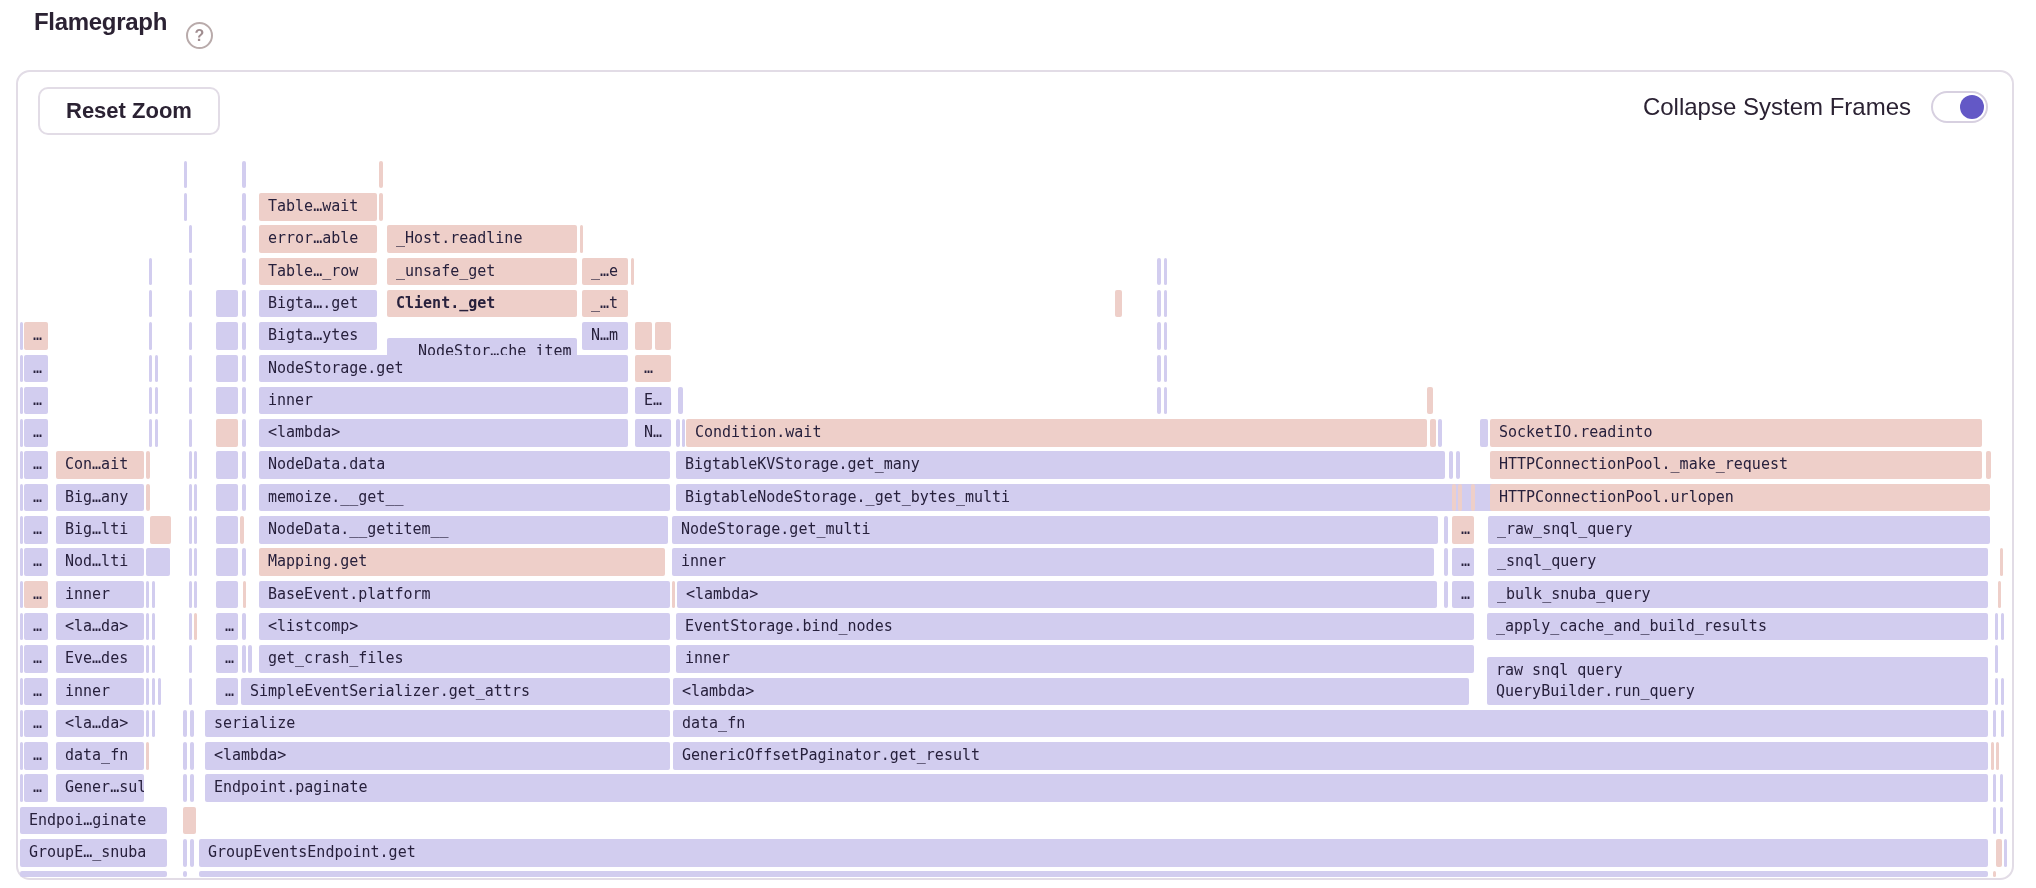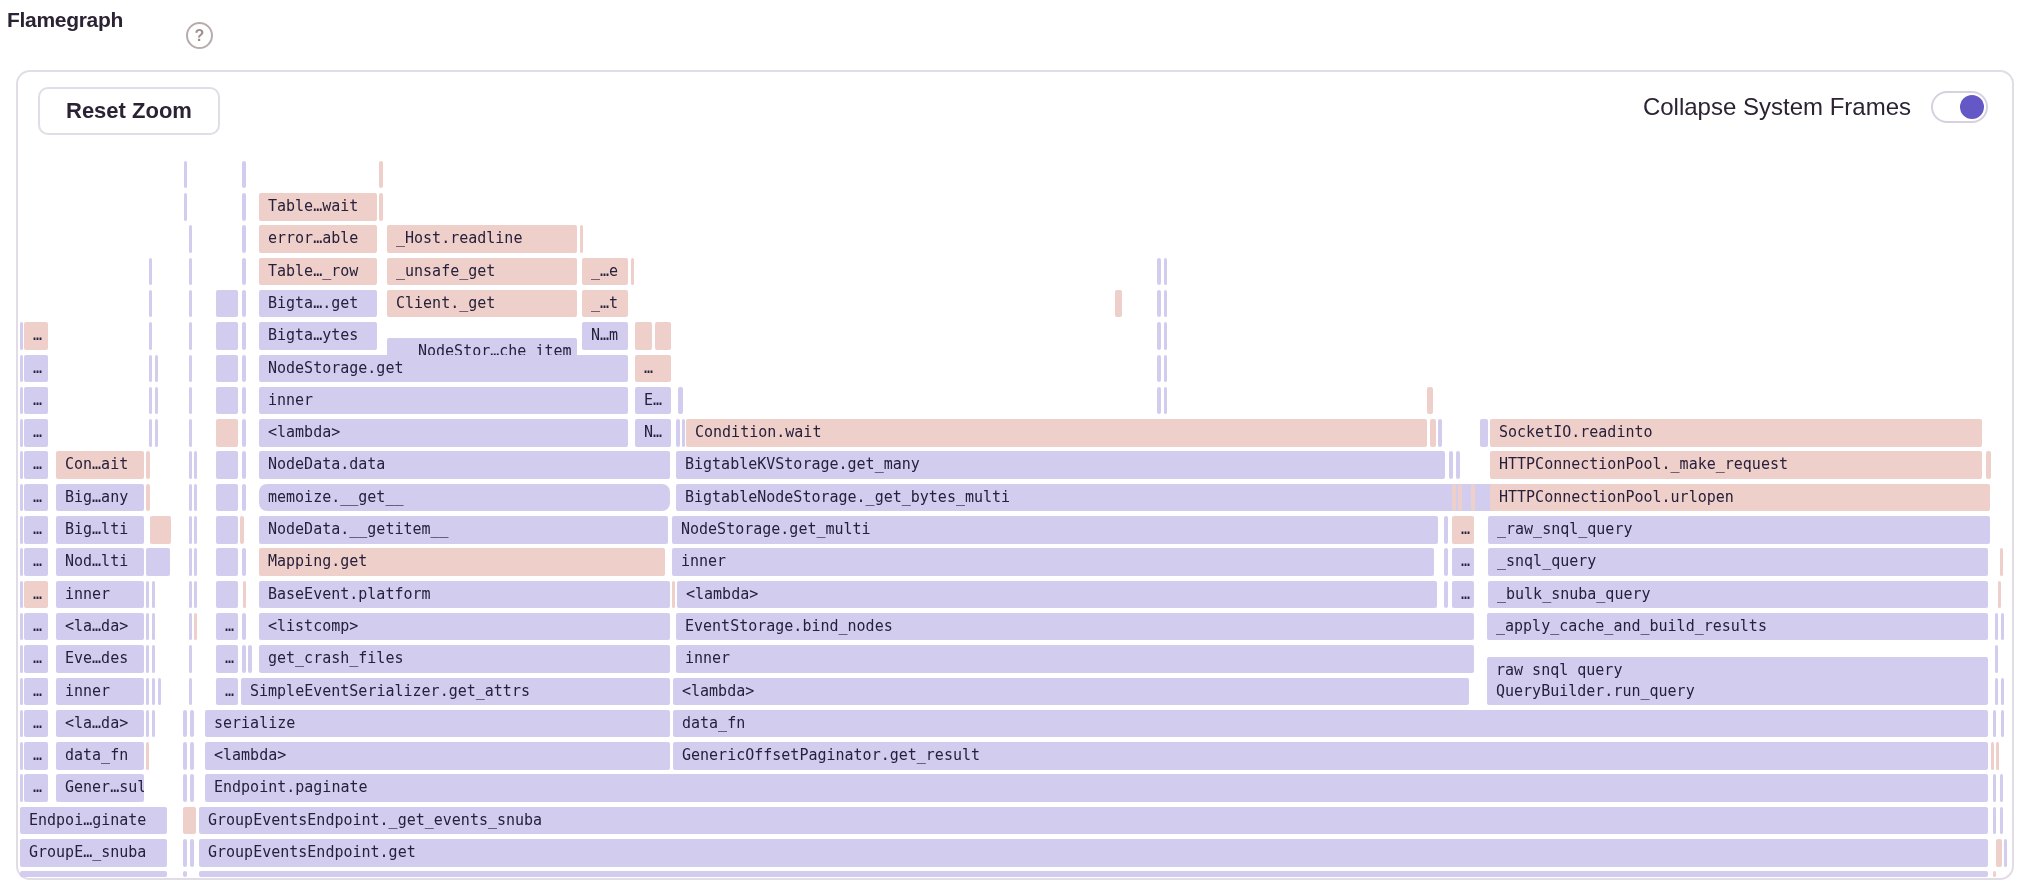"Flamegraph" .page-title { font-size: 21px -> 24px; left: 7px -> 34px }
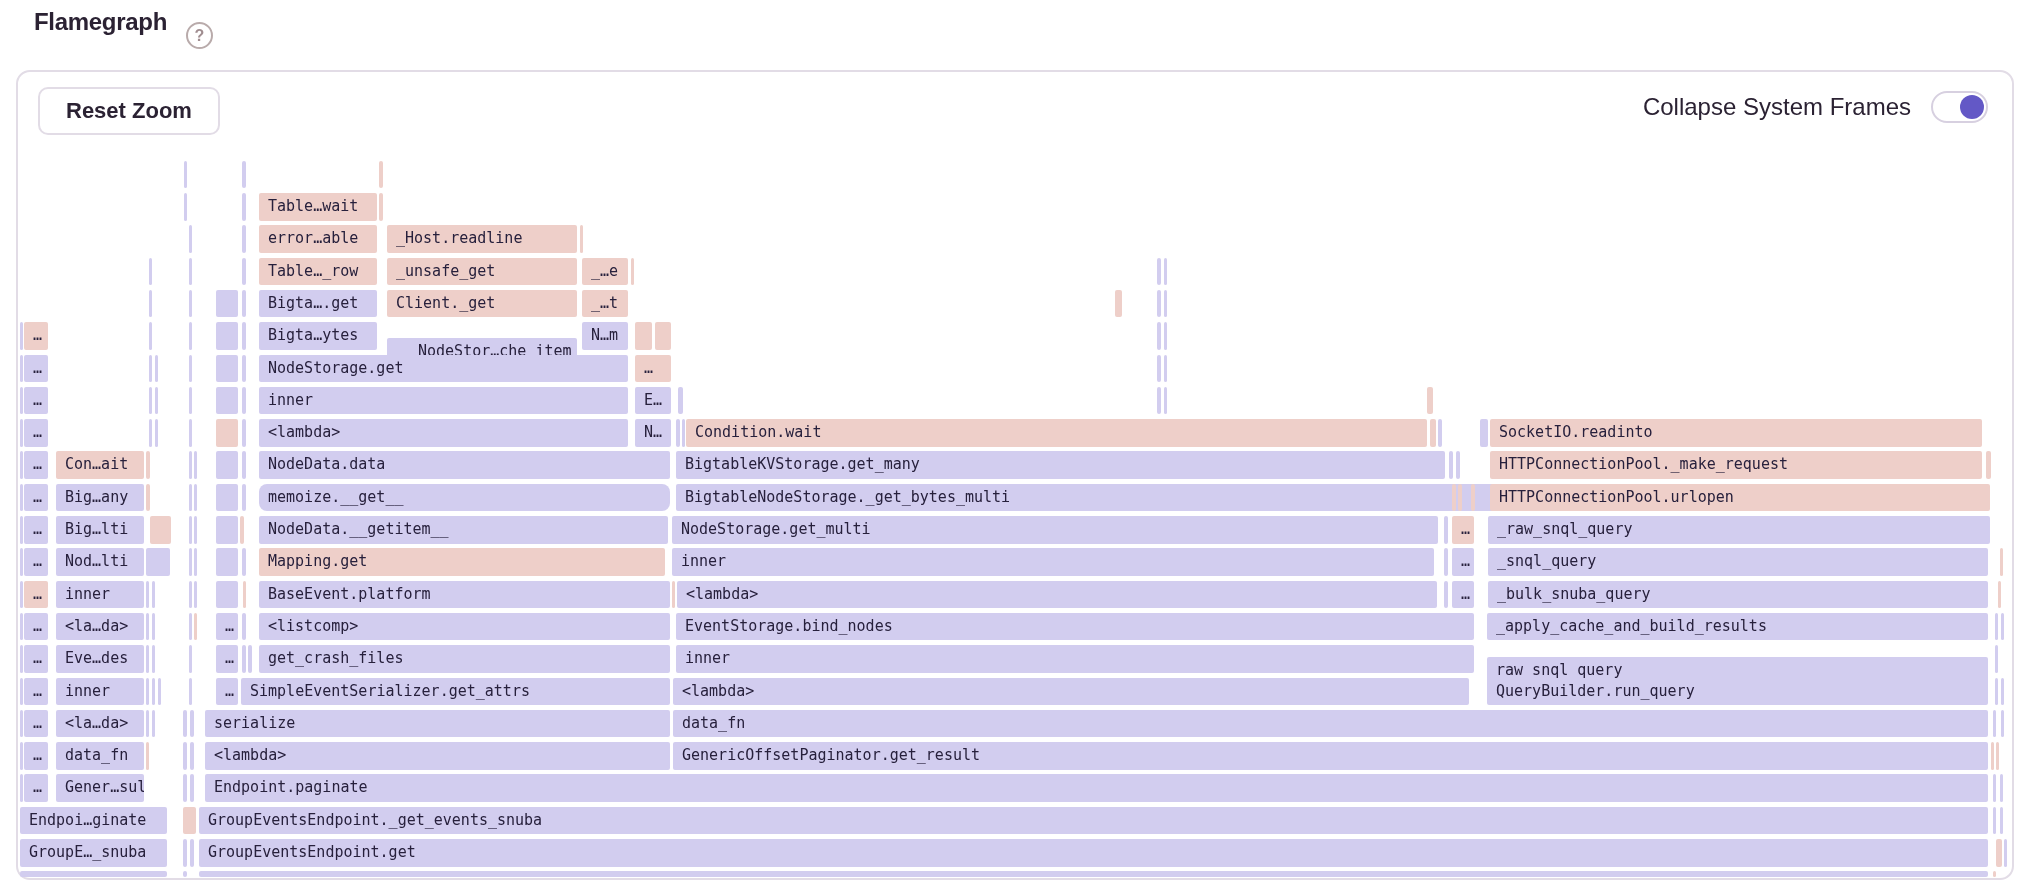"Client._get" div.bar { font-weight: none -> bold }
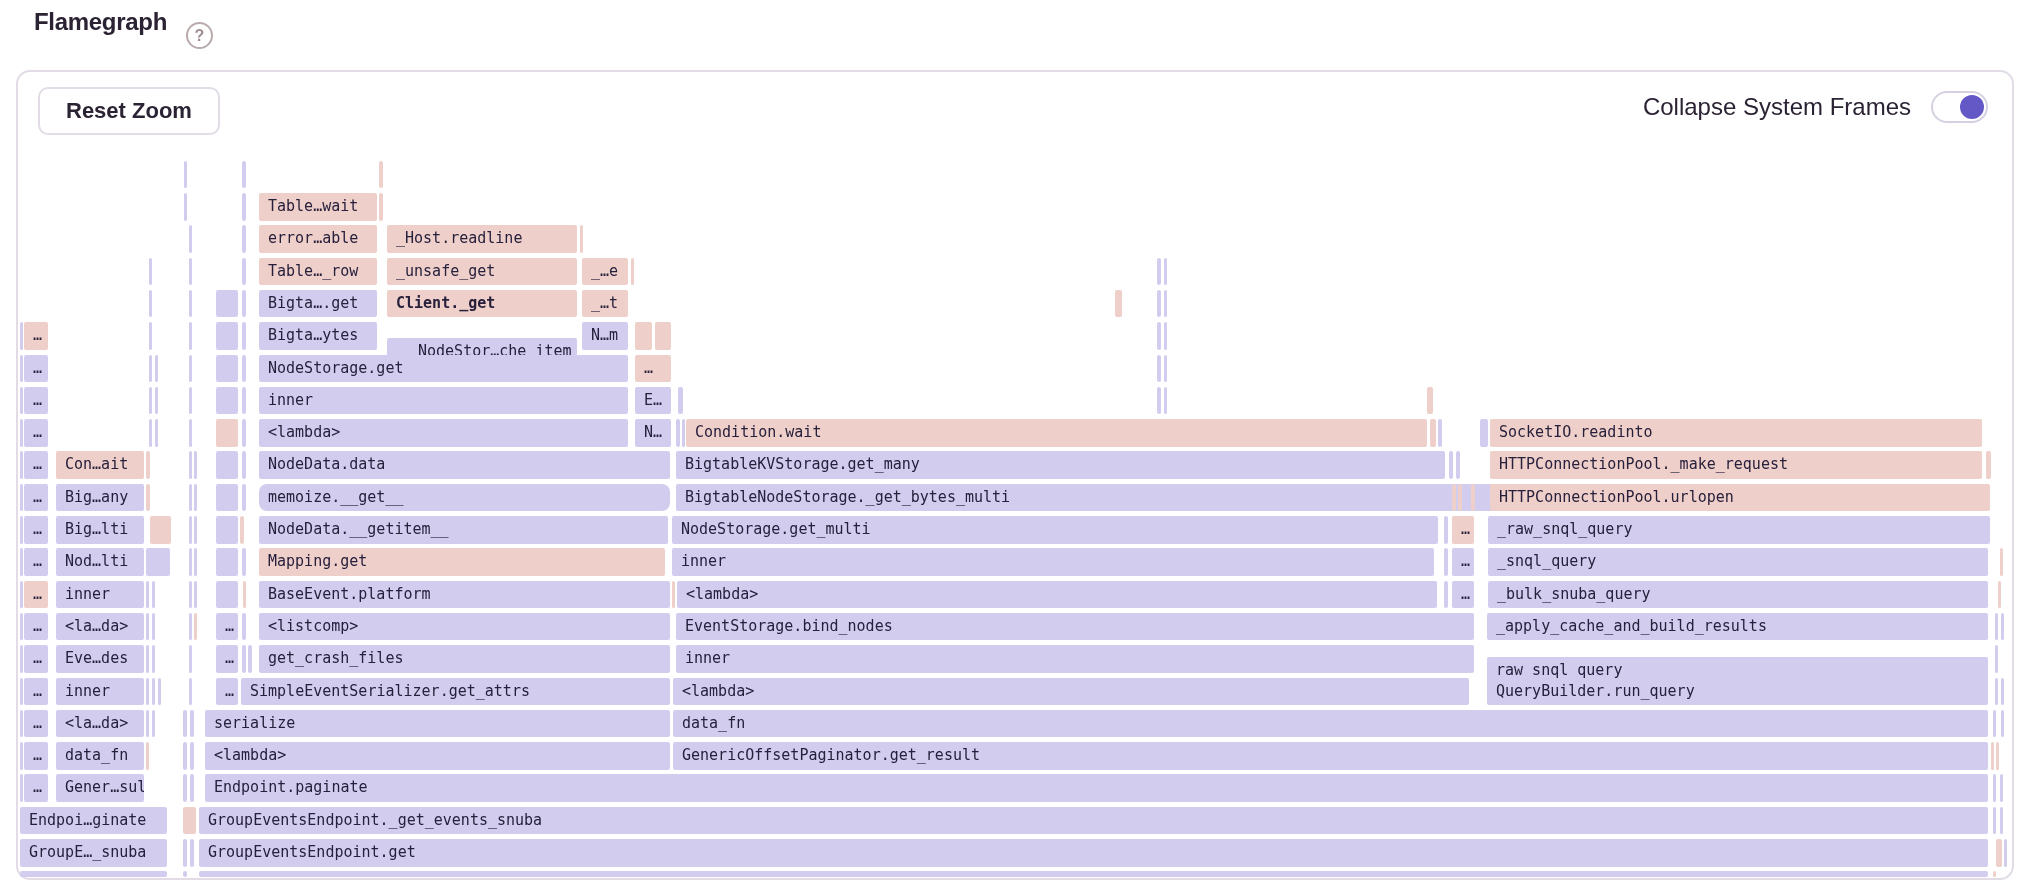"memoize.__get__" div.bar { border-radius: 8px -> none }
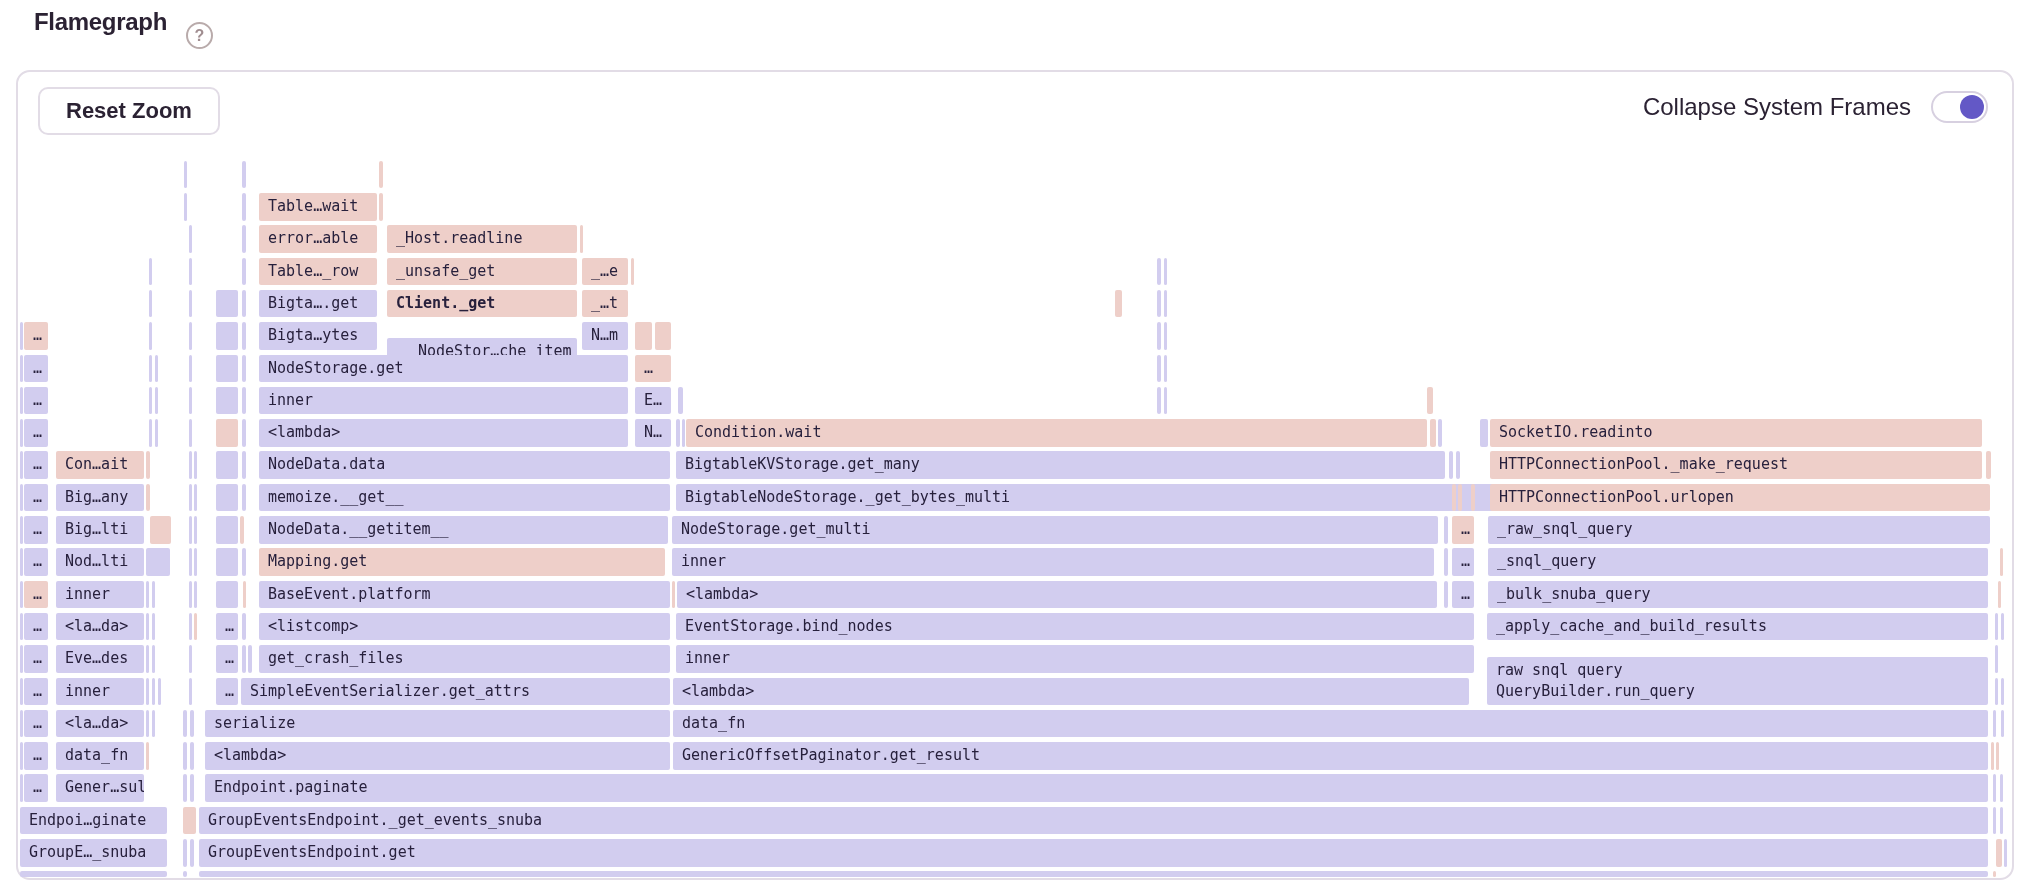"GroupEventsEndpoint._get_events_snuba" div.bar { html: <div>GroupEventsEndpoint._get_events_snuba</div> -> none }
